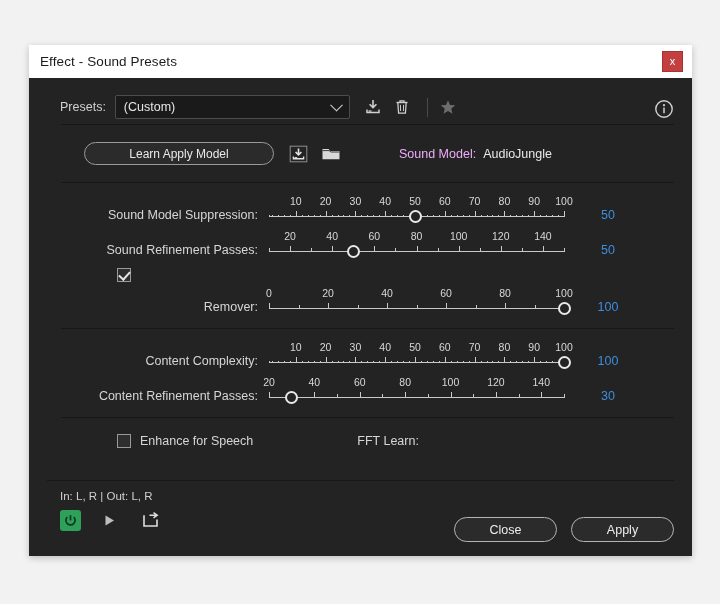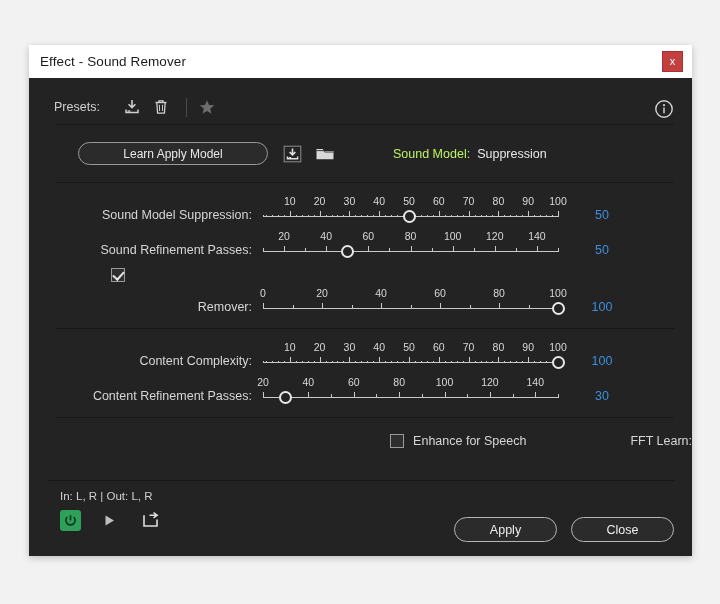"Effect - Sound Remover" div.title-text { text: Remover -> Presets }
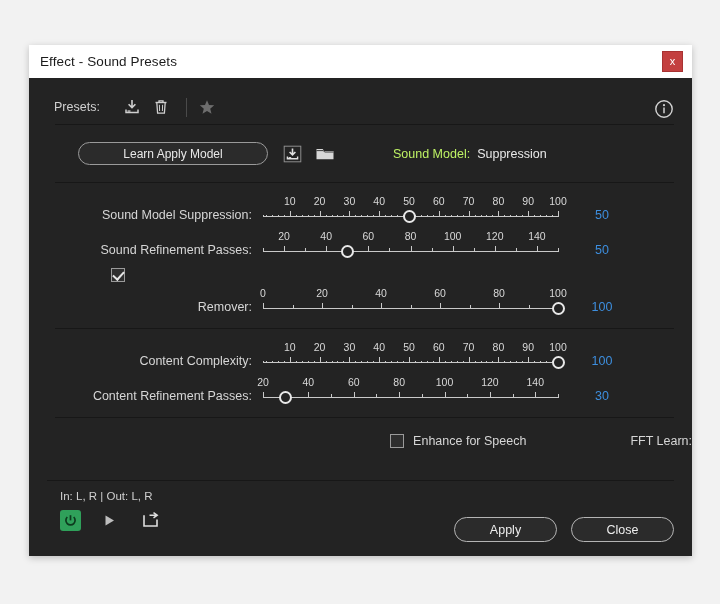"Presets:" .body { padding: 0 0 0 8px -> 0 0 0 14px }
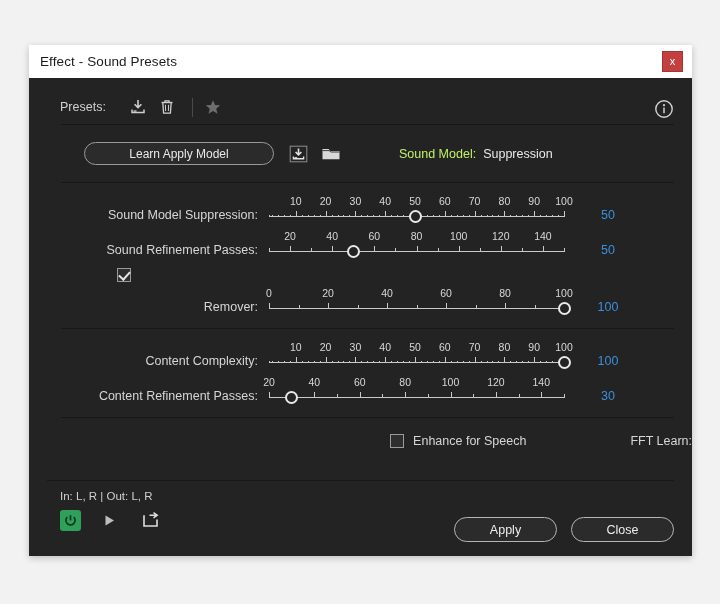"(Custom)" div.preset-select { html: none -> <div> <span>(Custom)</span> <span></span> </div> }
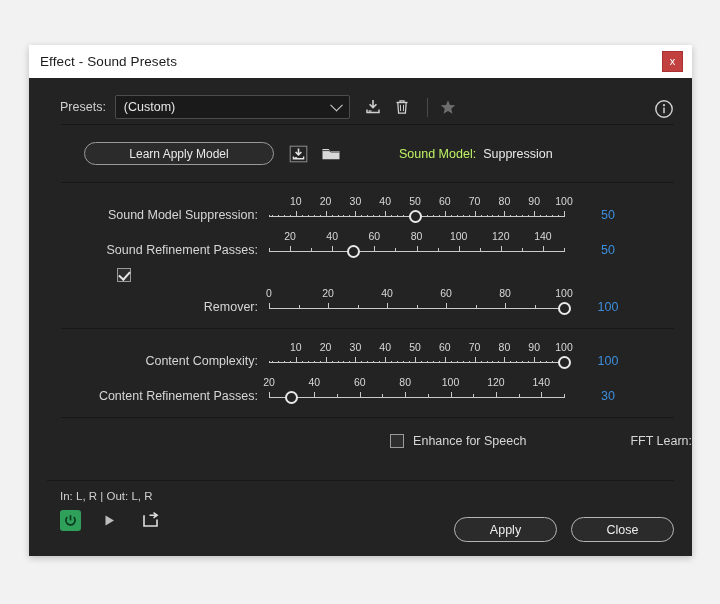"Sound Model:" .sm-label { color: #bef264 -> #f0abfc }
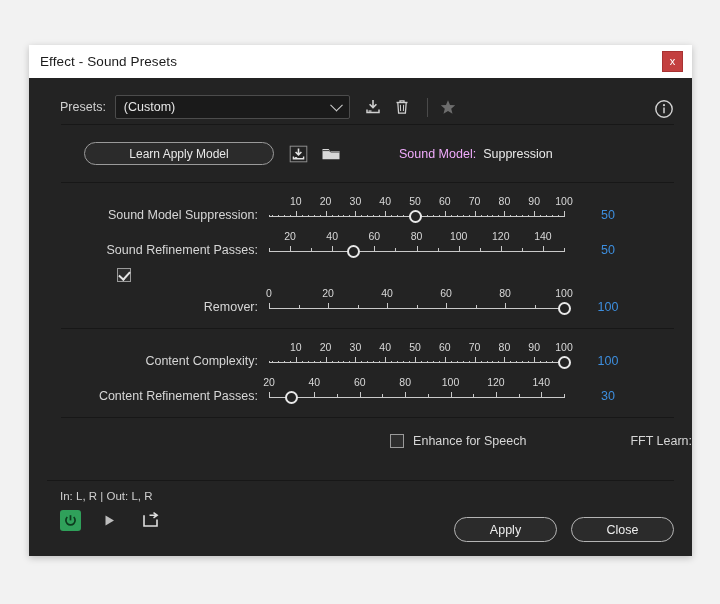"Suppression" div.sm-value { text: Suppression -> AudioJungle }
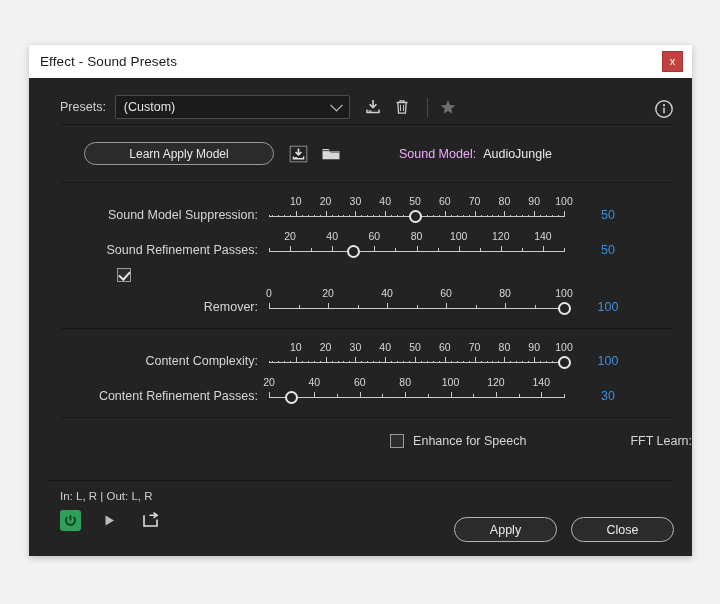"Enhance for Speech" .optrow { justify-content: flex-end -> none }
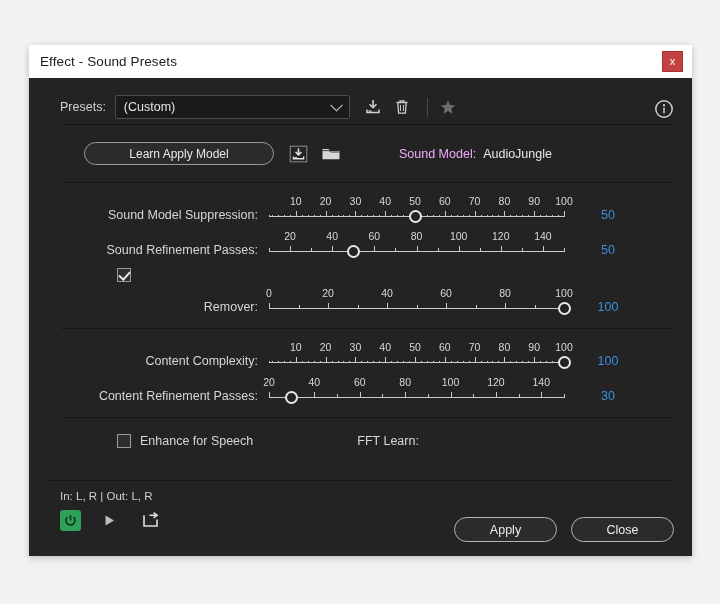"Apply" div.action-btn { order: before "Close" -> after "Close" }
